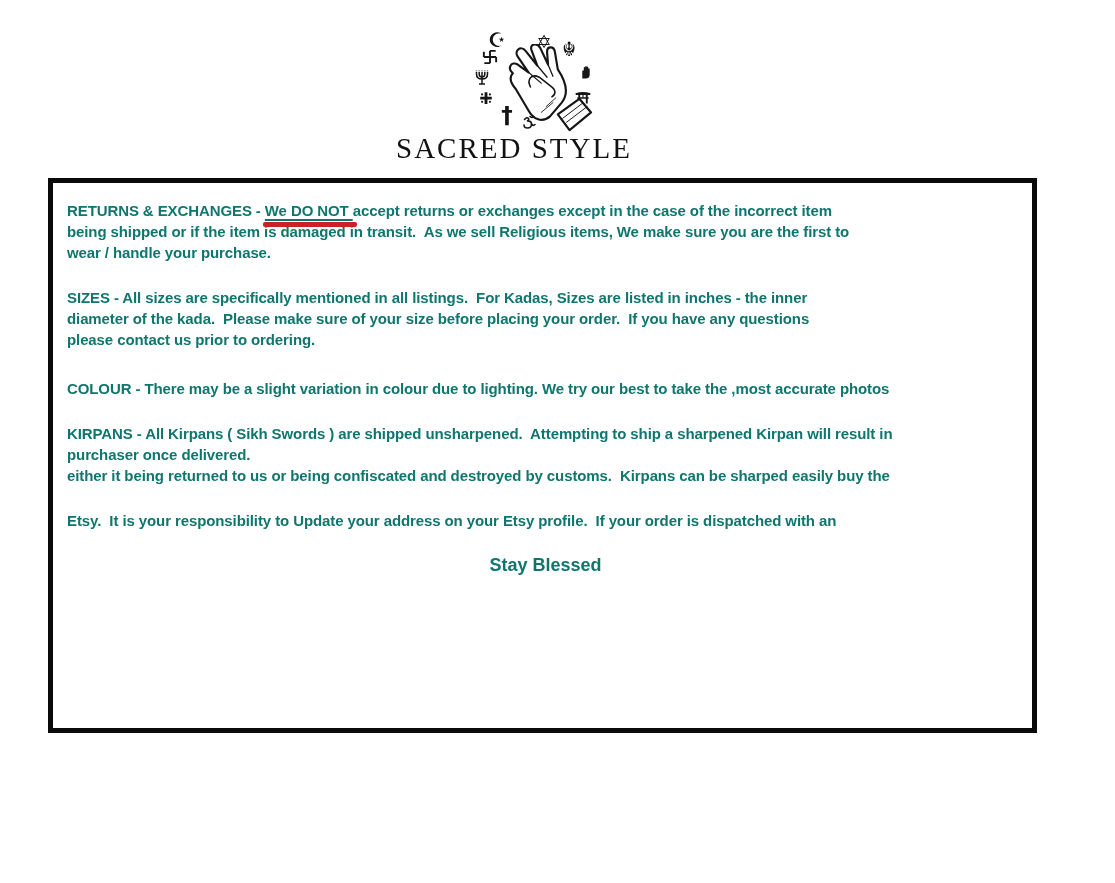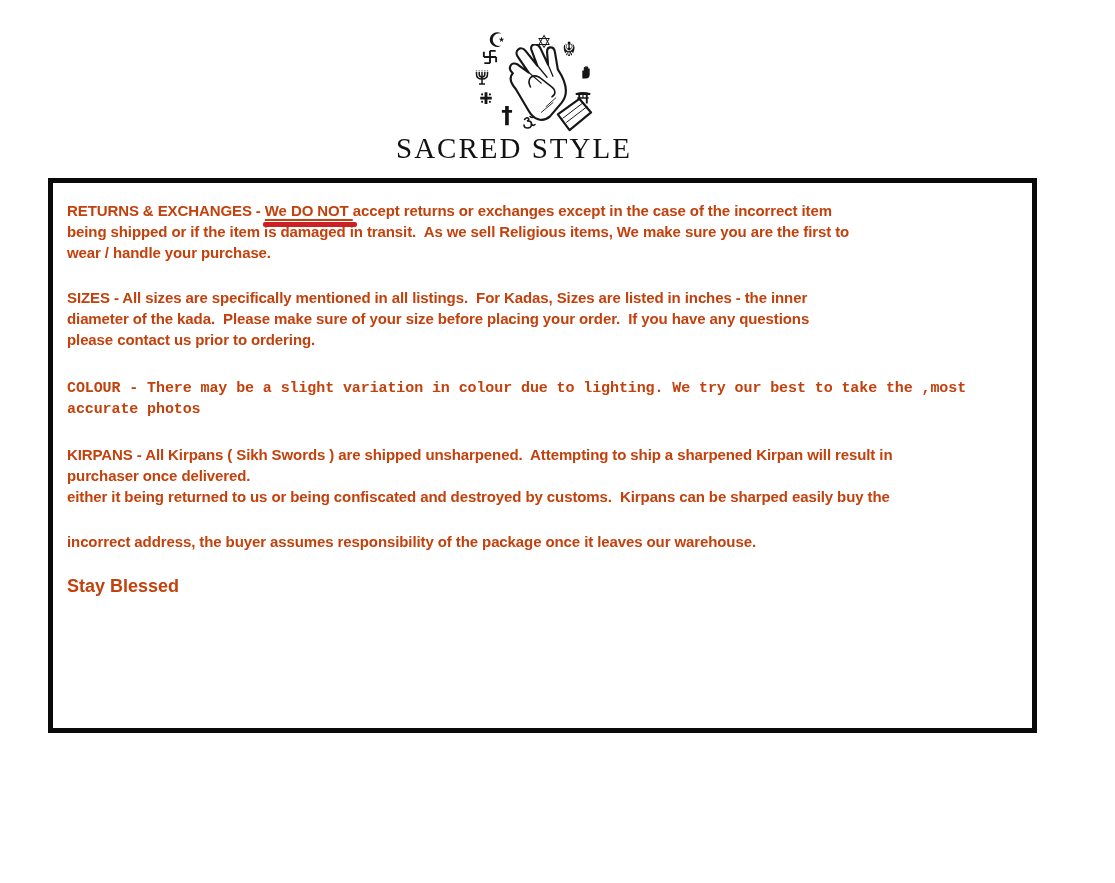"RETURNS & EXCHANGES - We" .para { color: #c2410c -> #0f766e }
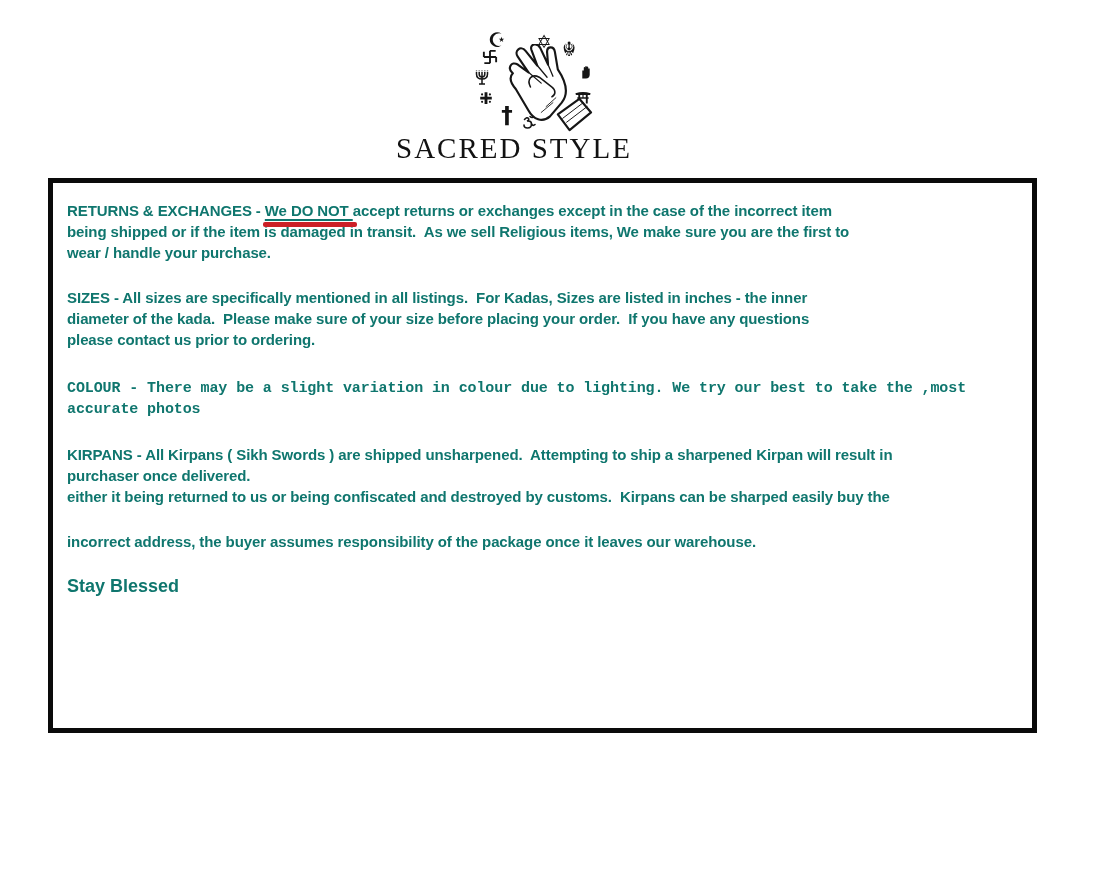"COLOUR - There may be" div.para { font-family: Liberation Mono, monospace -> none }
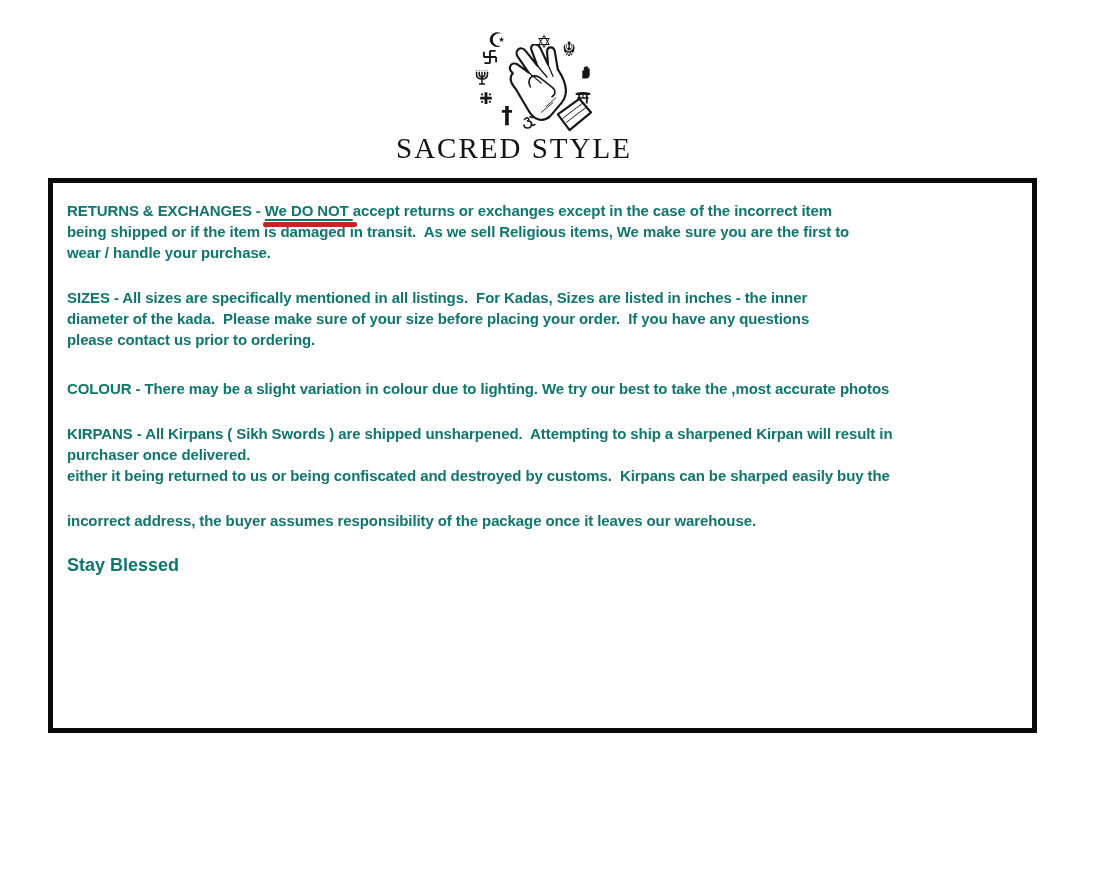"Etsy. It is your responsibility" div.ln { html: none -> <div>Etsy. It is your responsibility to Update your address on your Etsy profile. If your order is dispatched with an</div> }
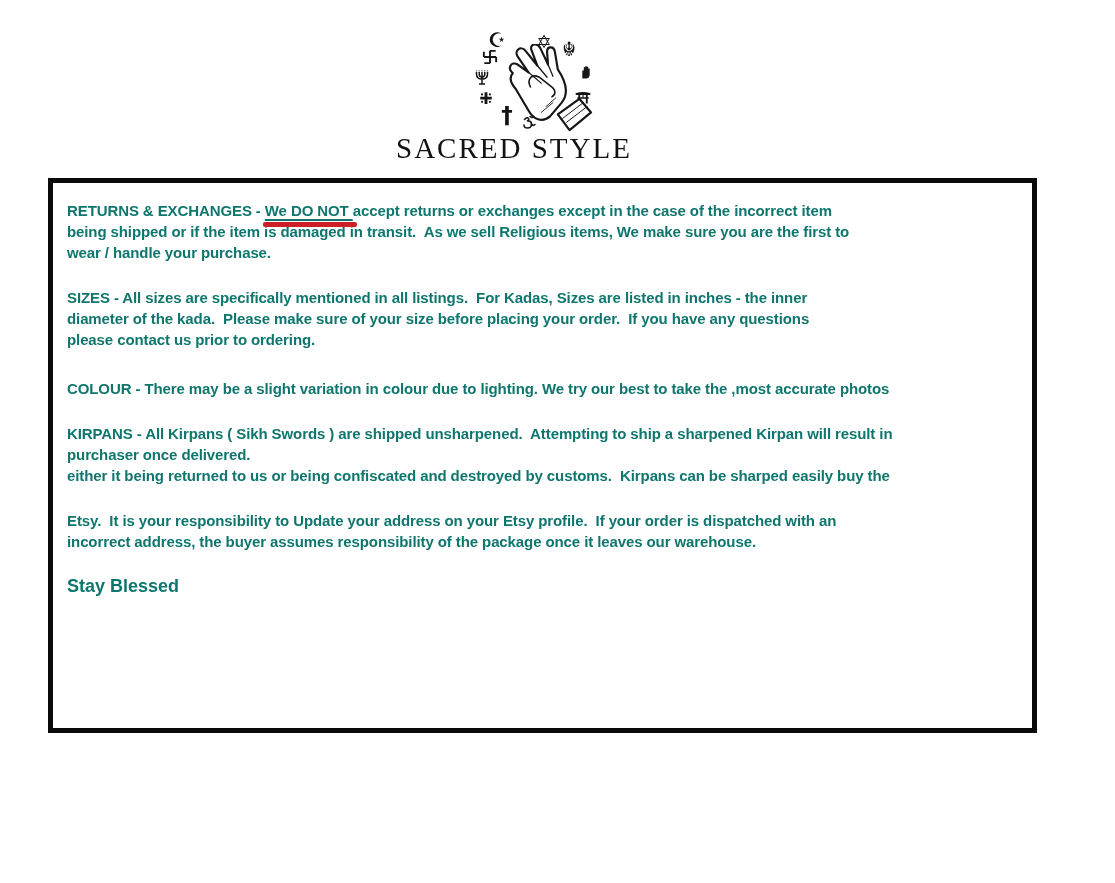"incorrect address, the buyer assumes" div.ln { html: <div>incorrect address, the buyer assumes responsibility of the package once it leaves our warehouse.</div> -> none }
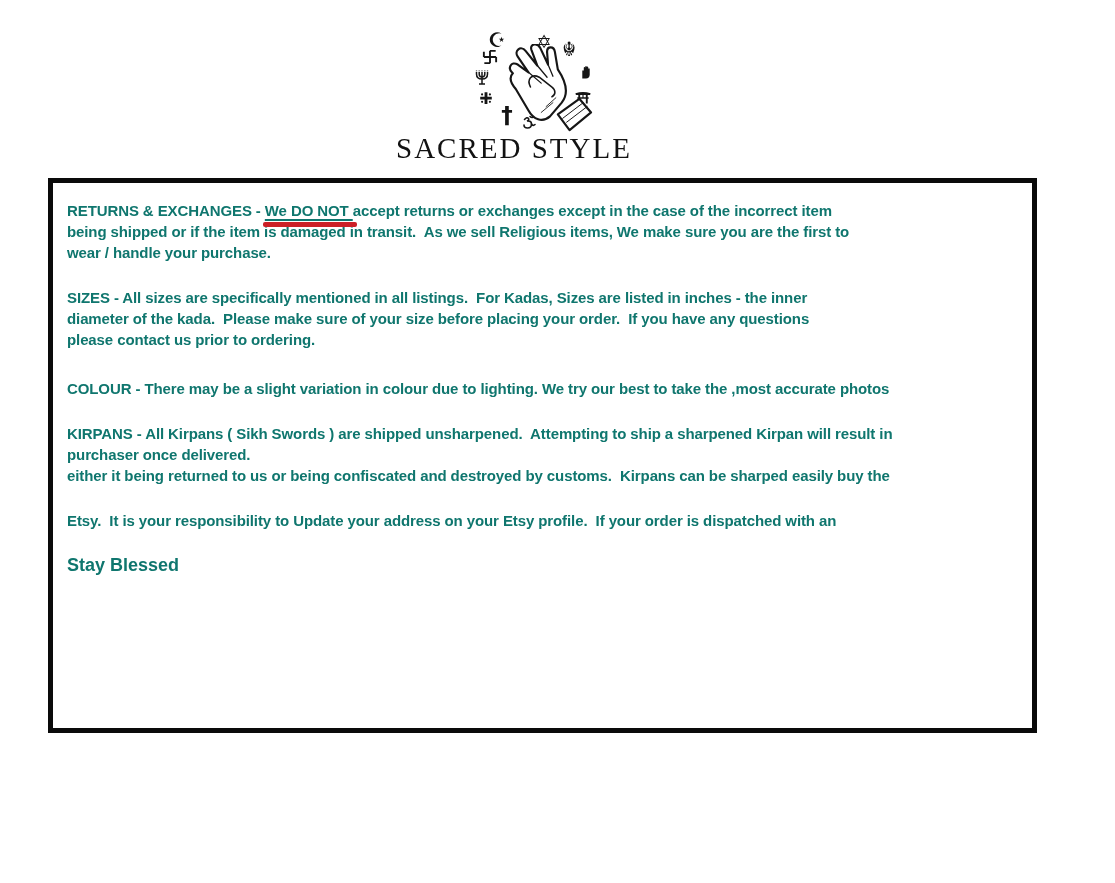"Stay Blessed" .signoff { text-align: none -> center }
